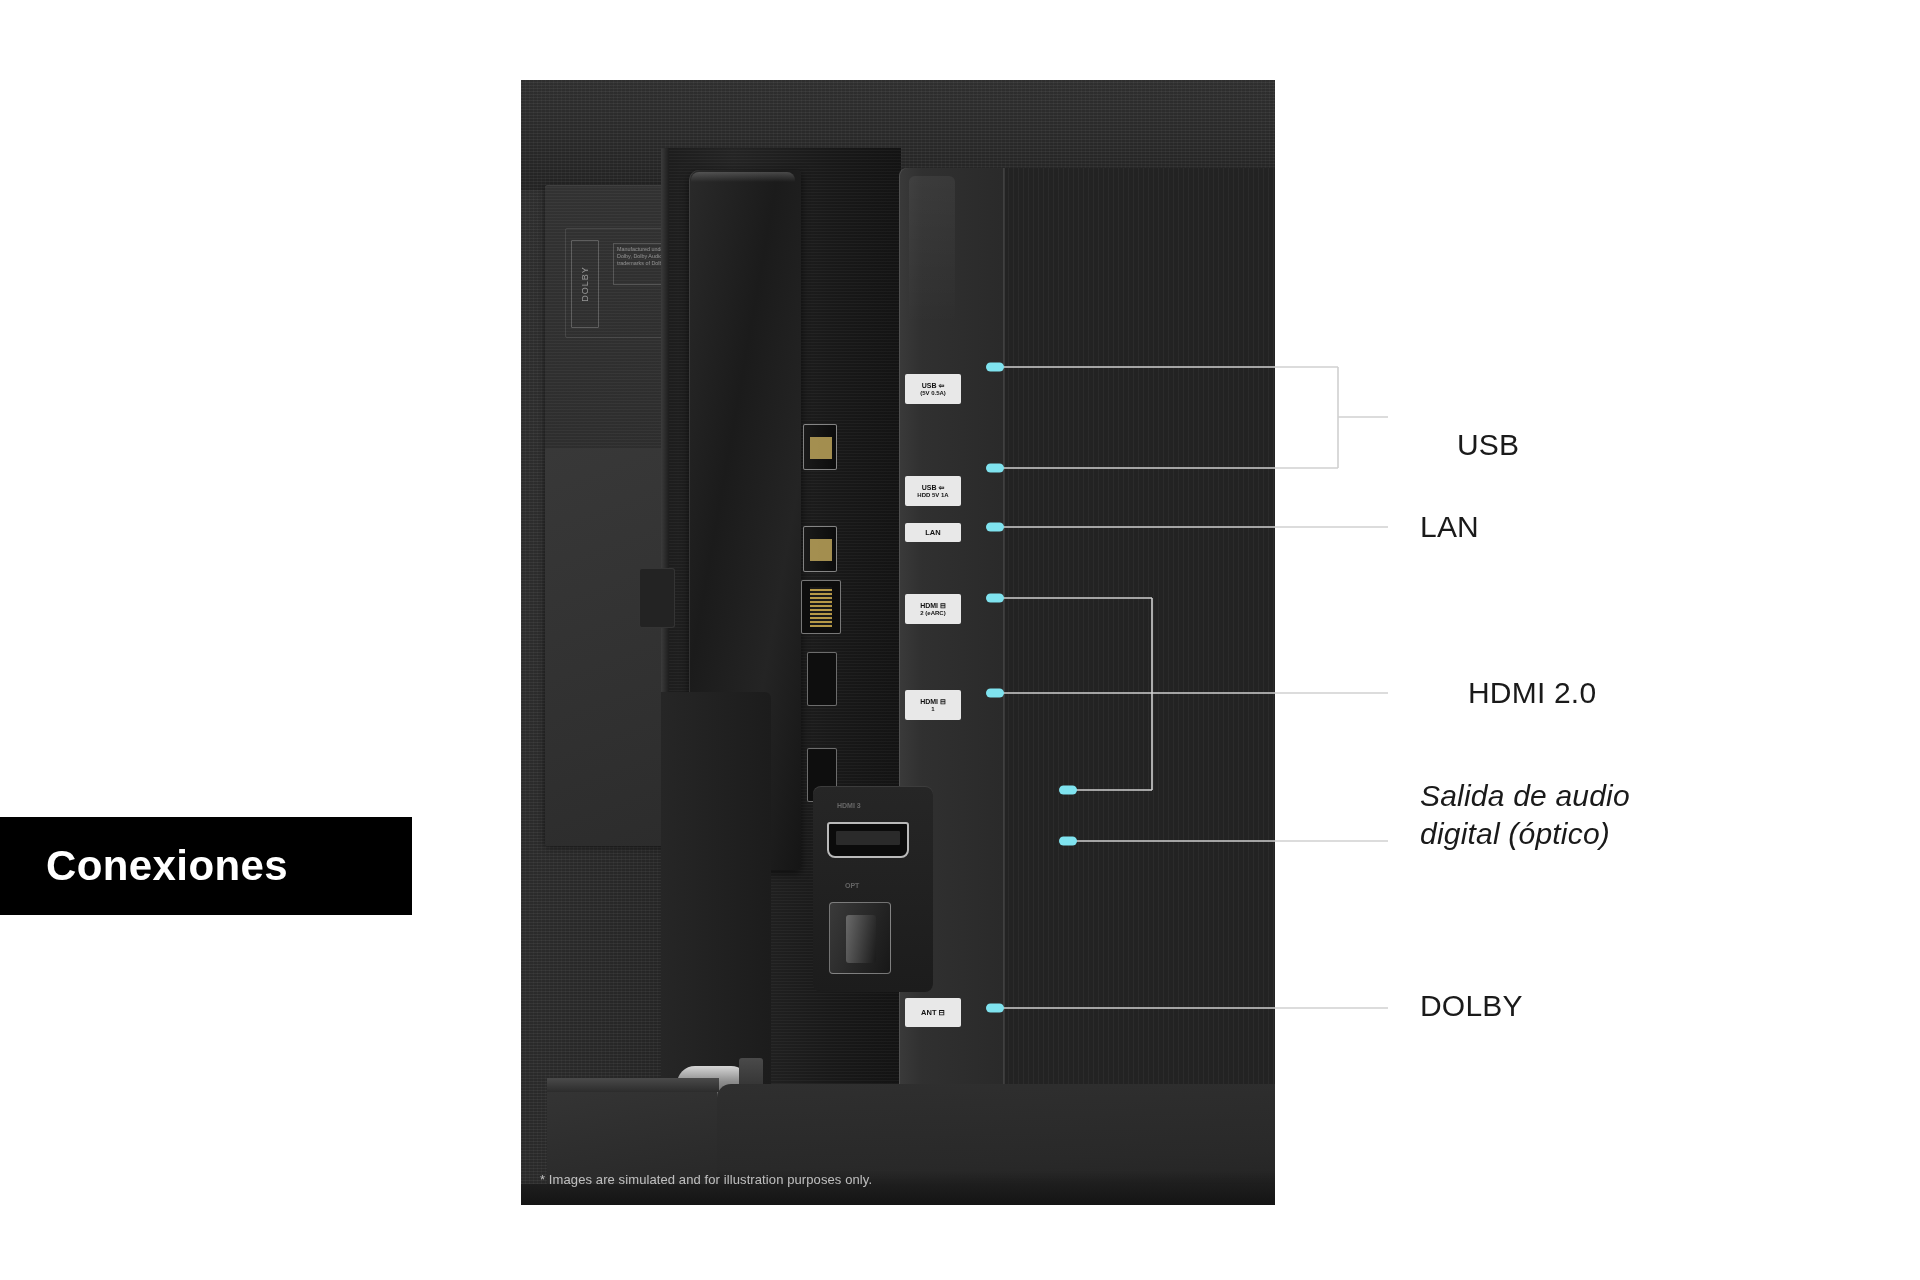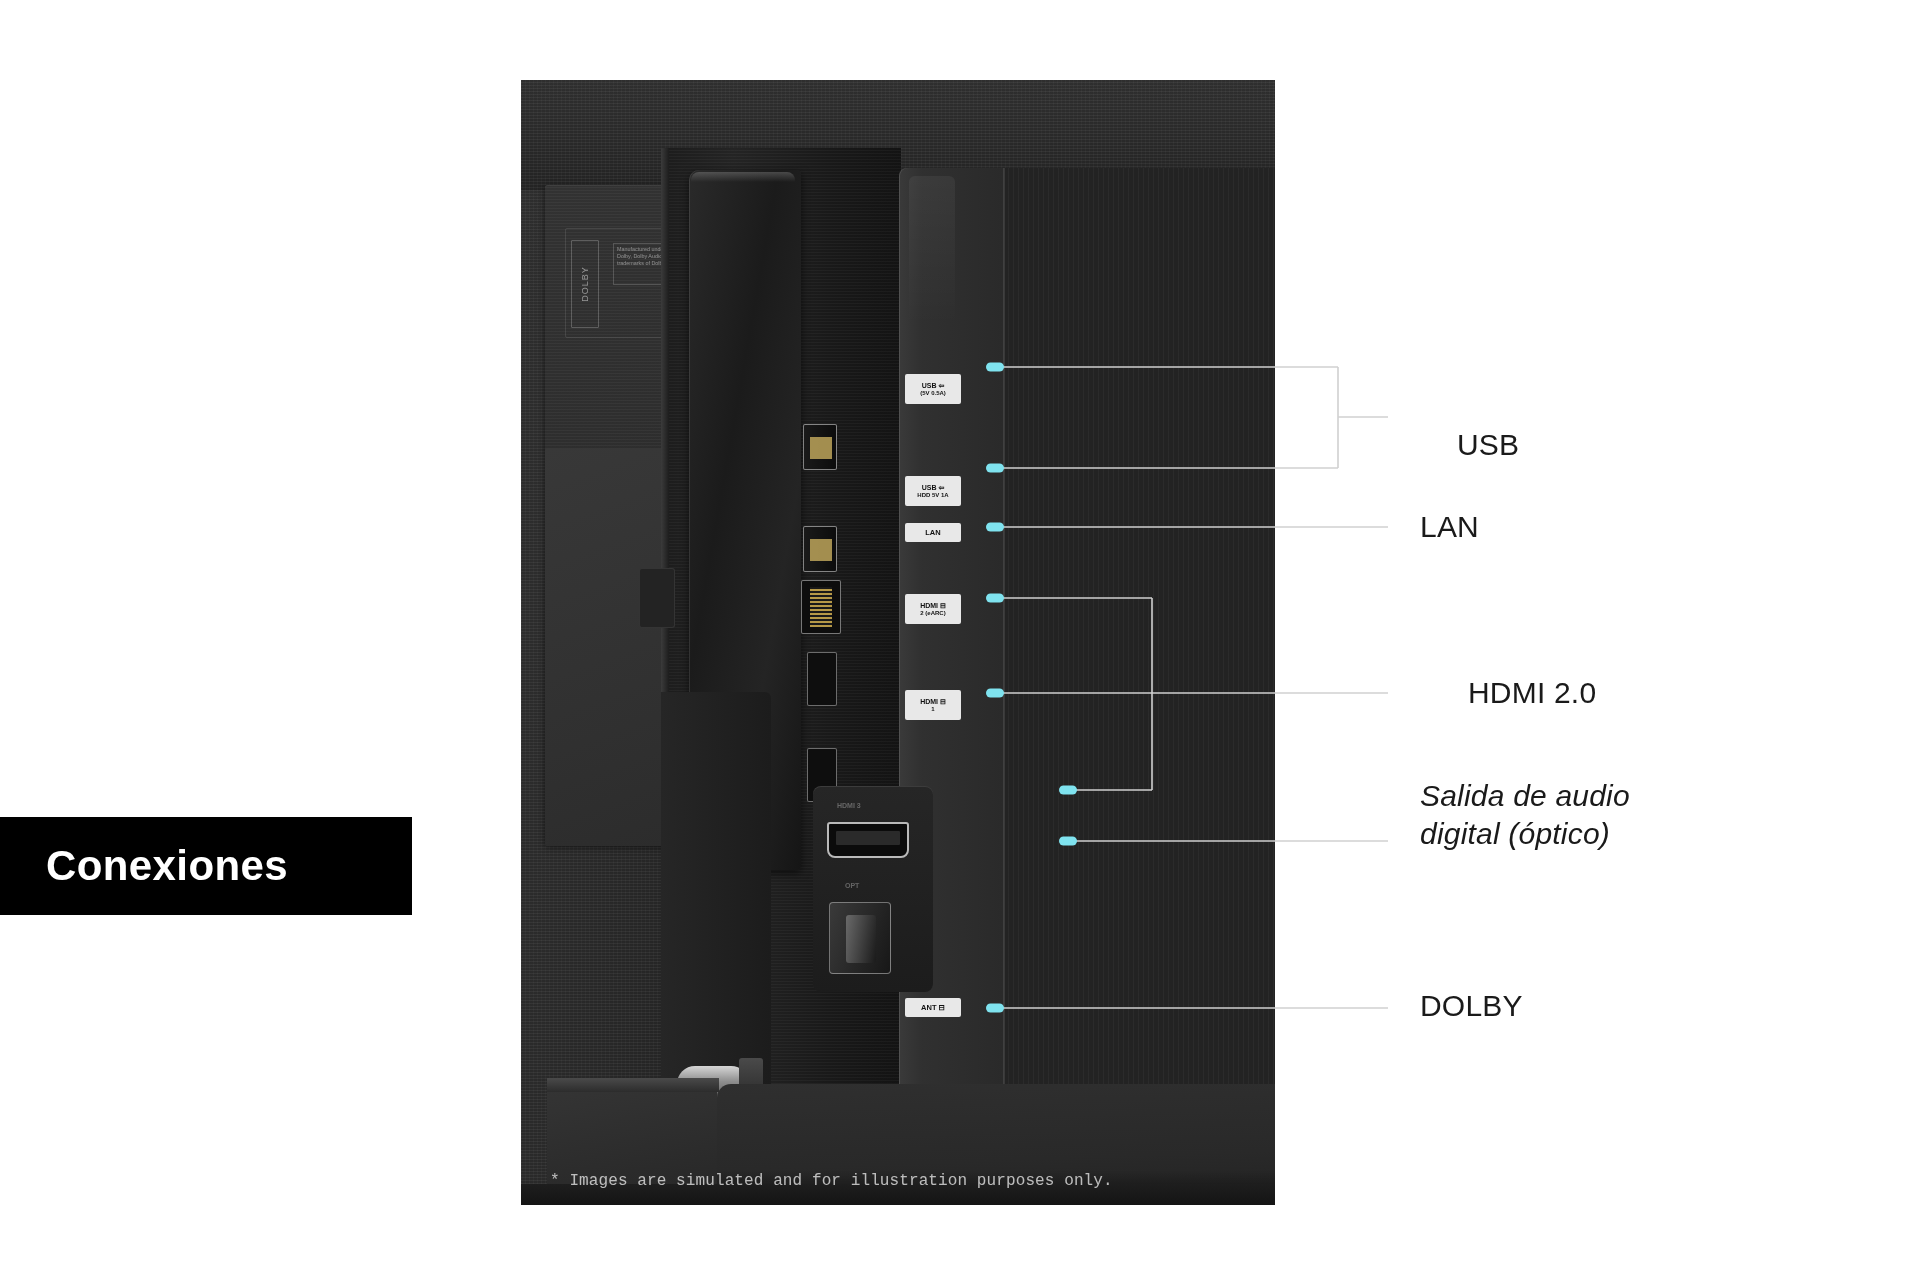"ANT ⊟" div.port-label { height: 19px -> 29px }
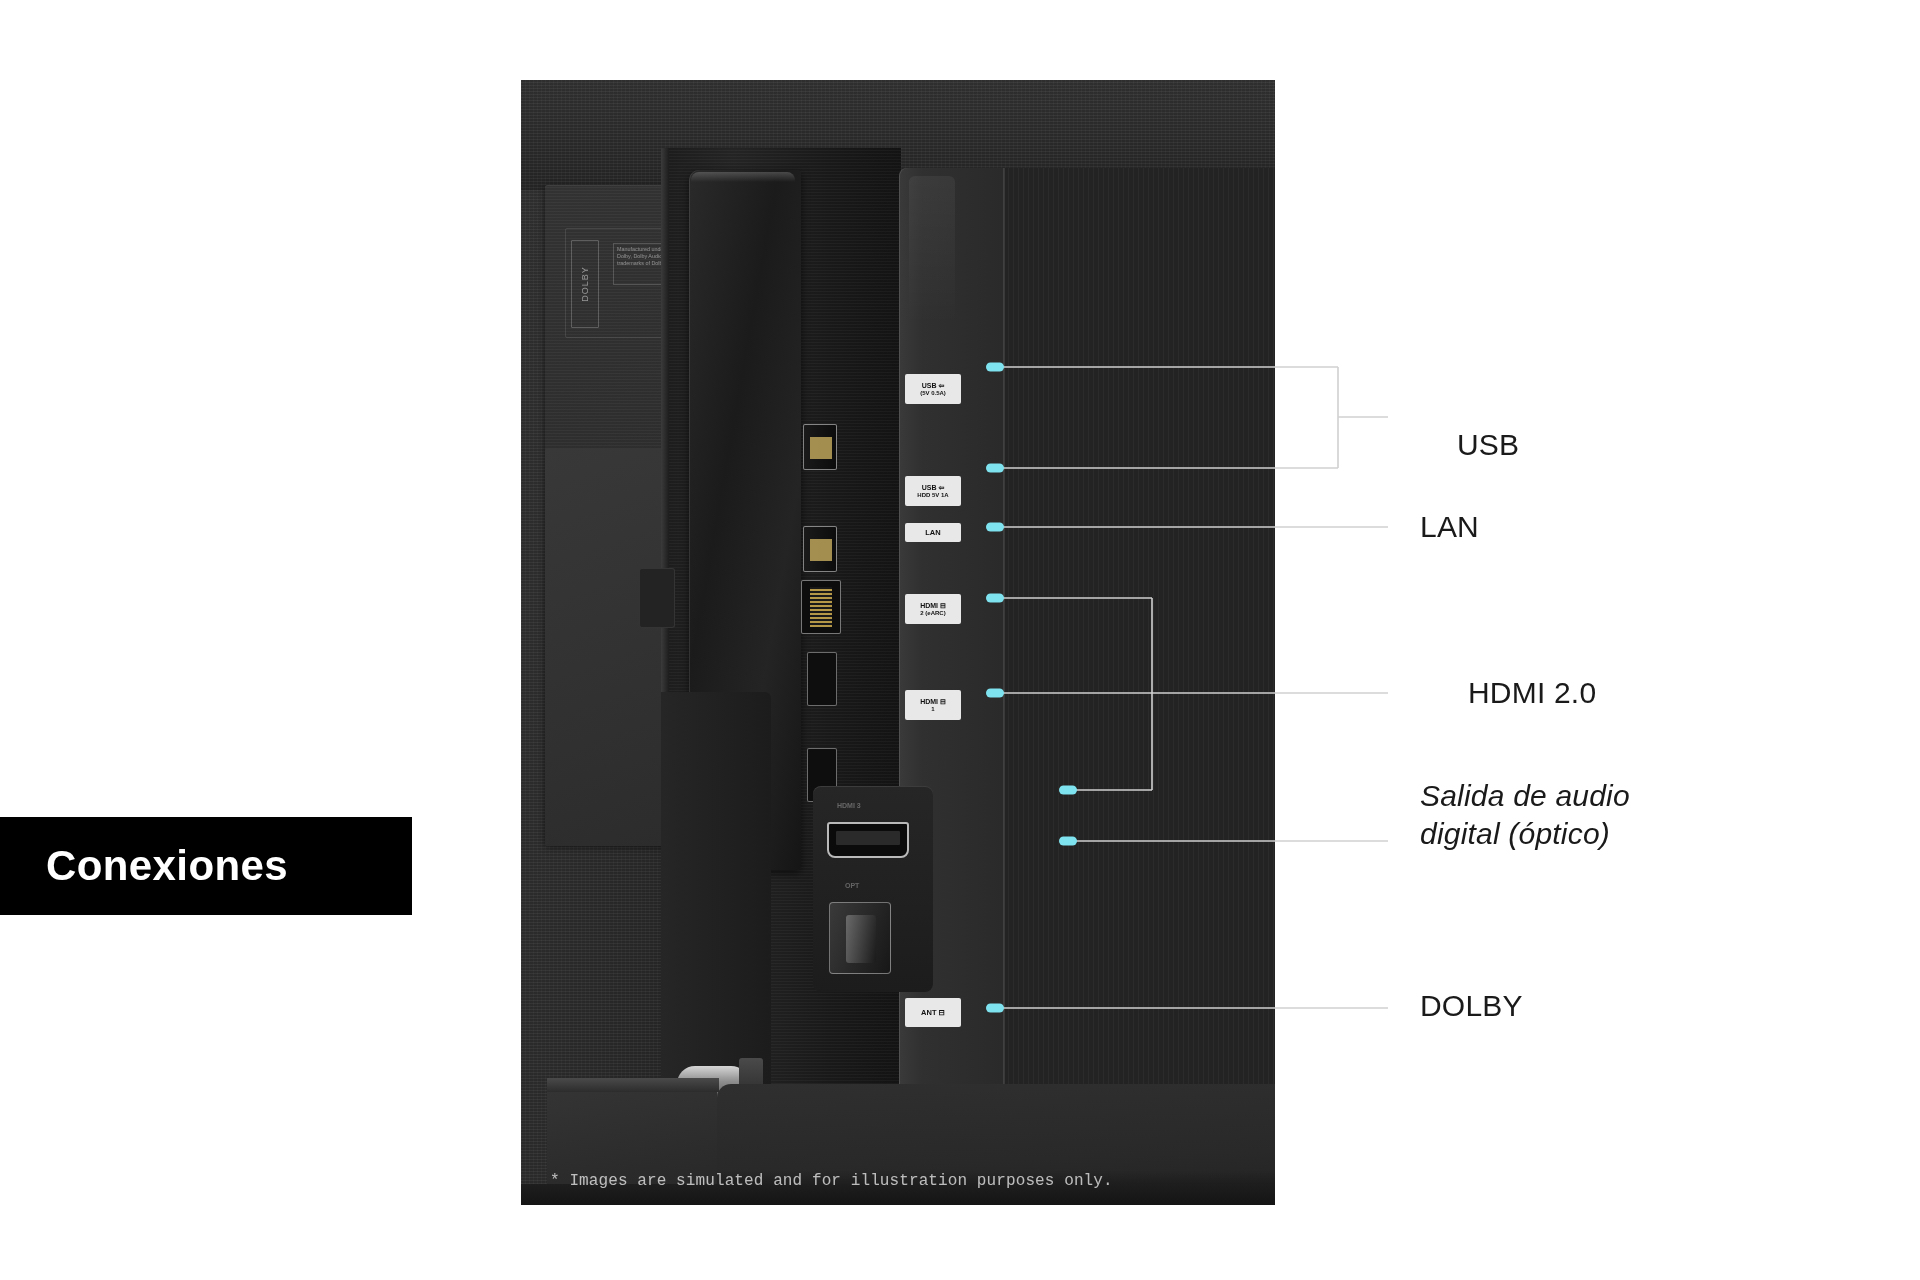"* Images are simulated and" #footnote { font-family: Liberation Mono, monospace -> none; font-size: 16px -> 13px; left: 29px -> 19px }
